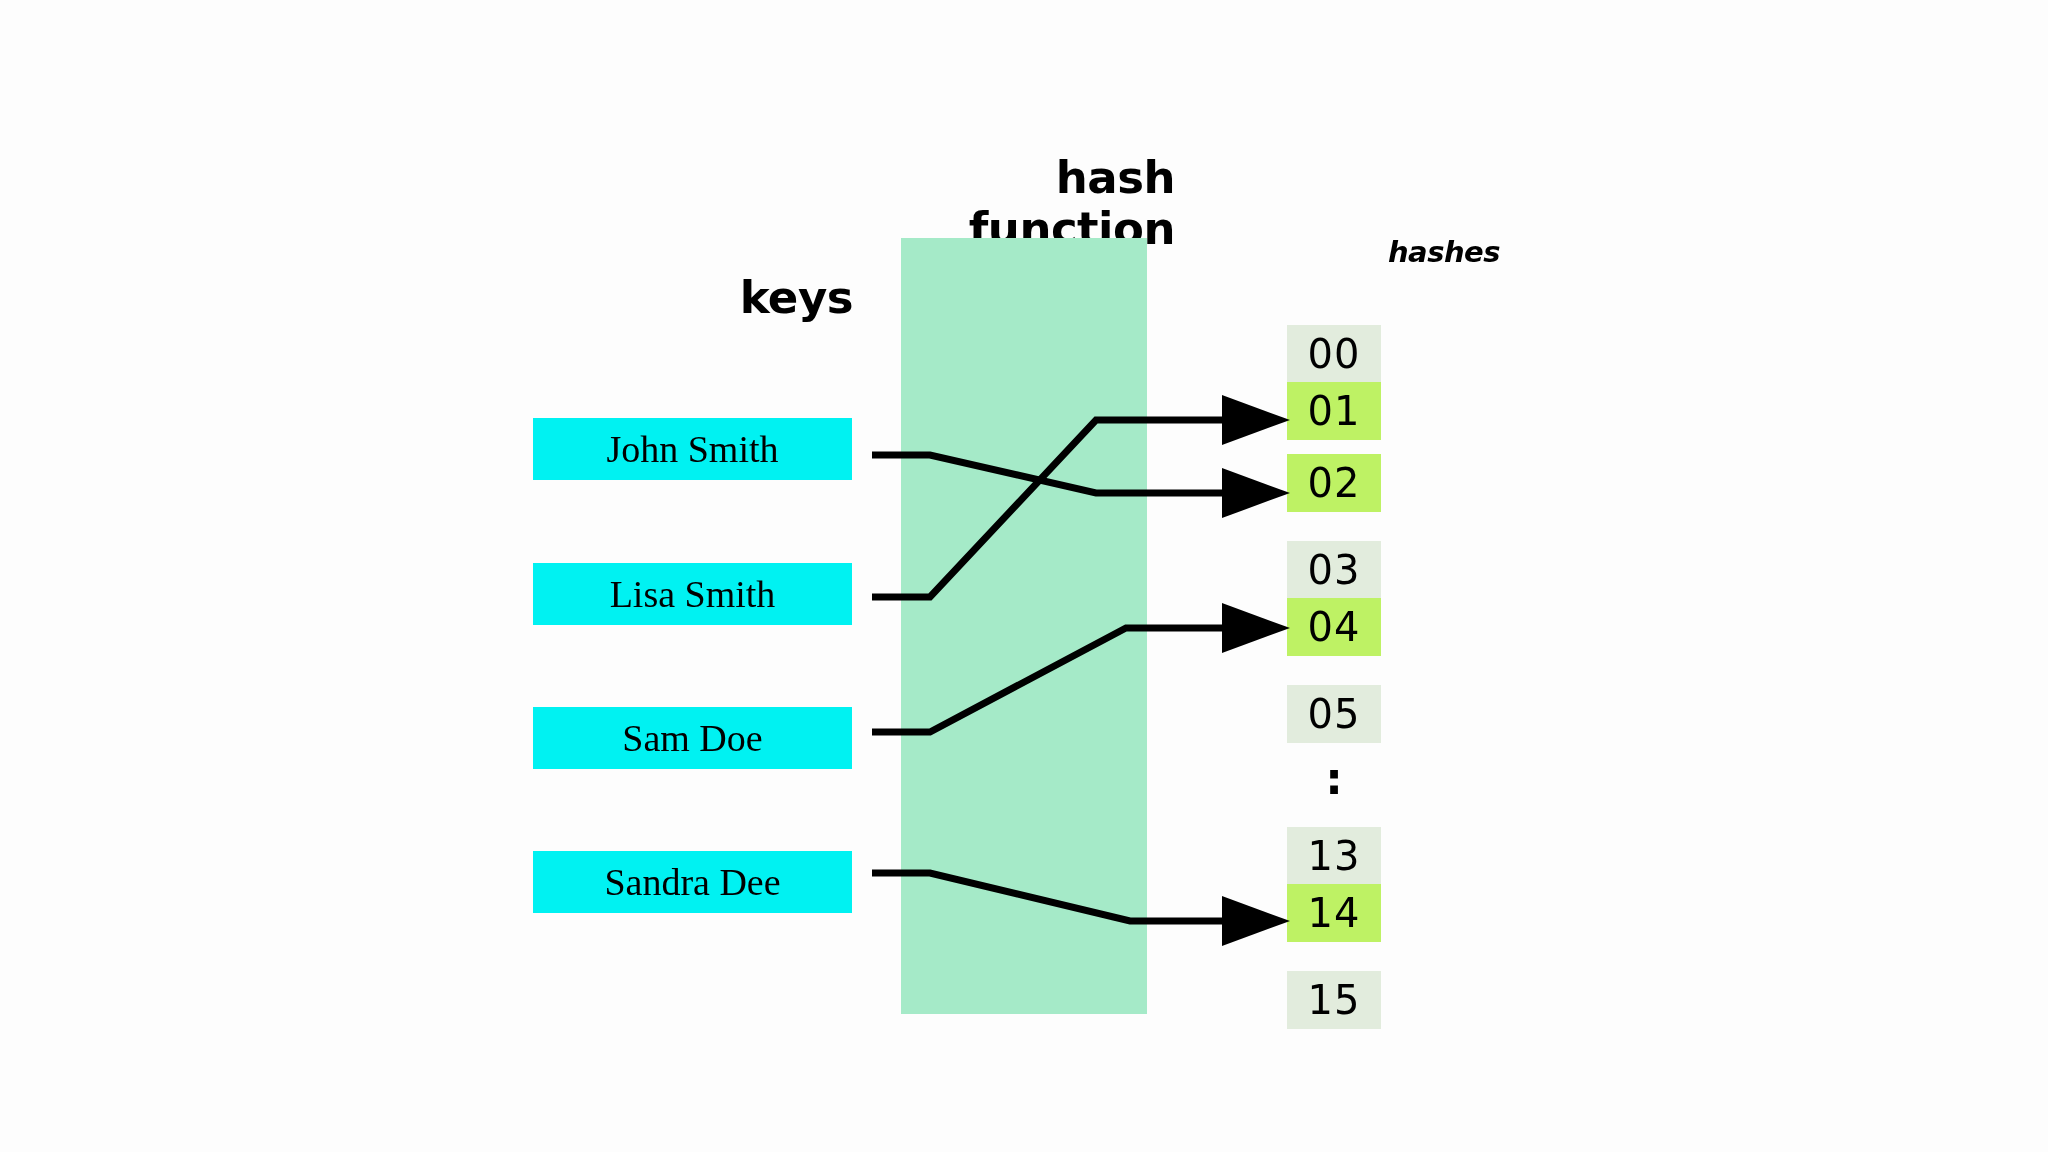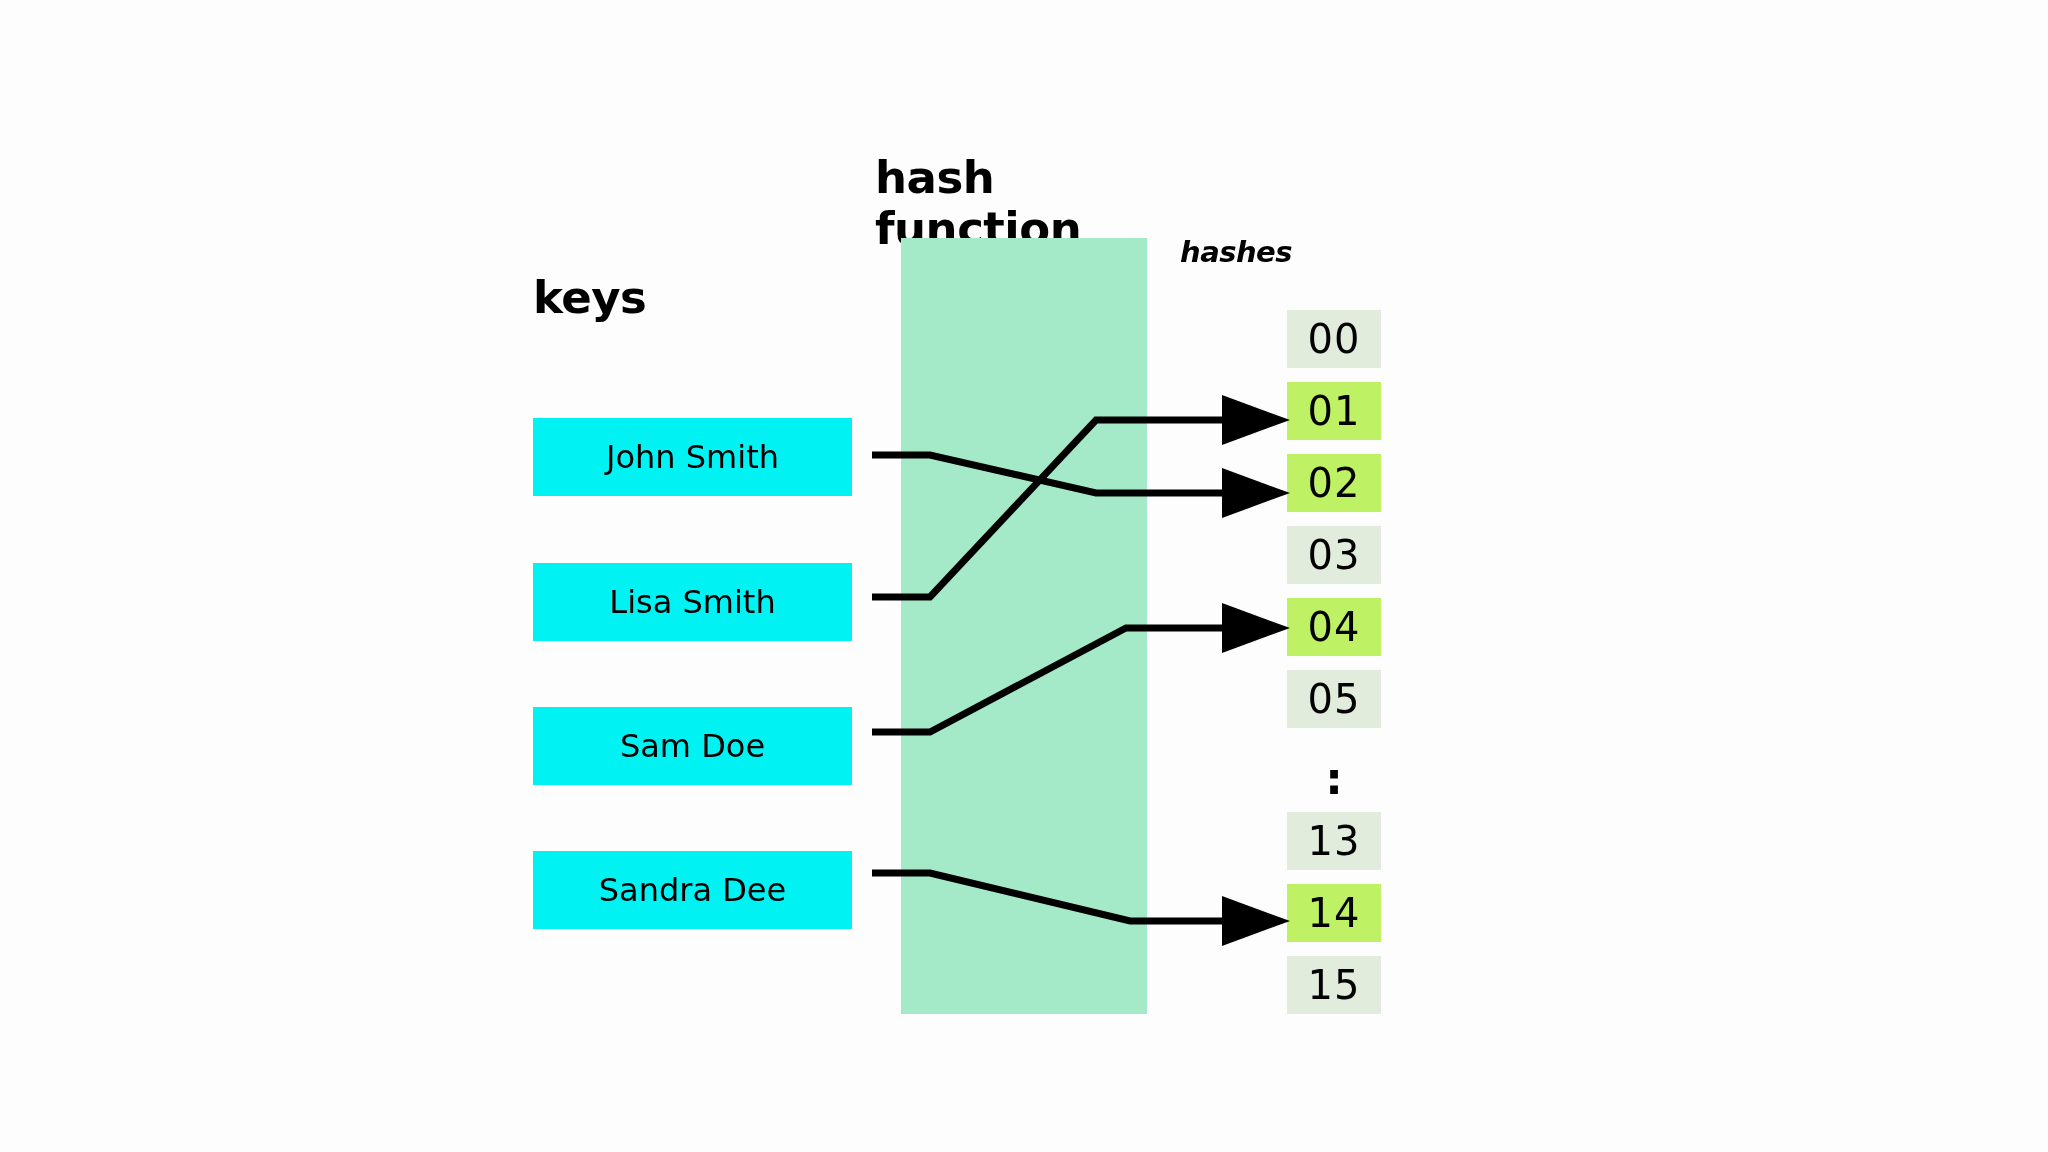"hash" .heading { text-align: left -> right }
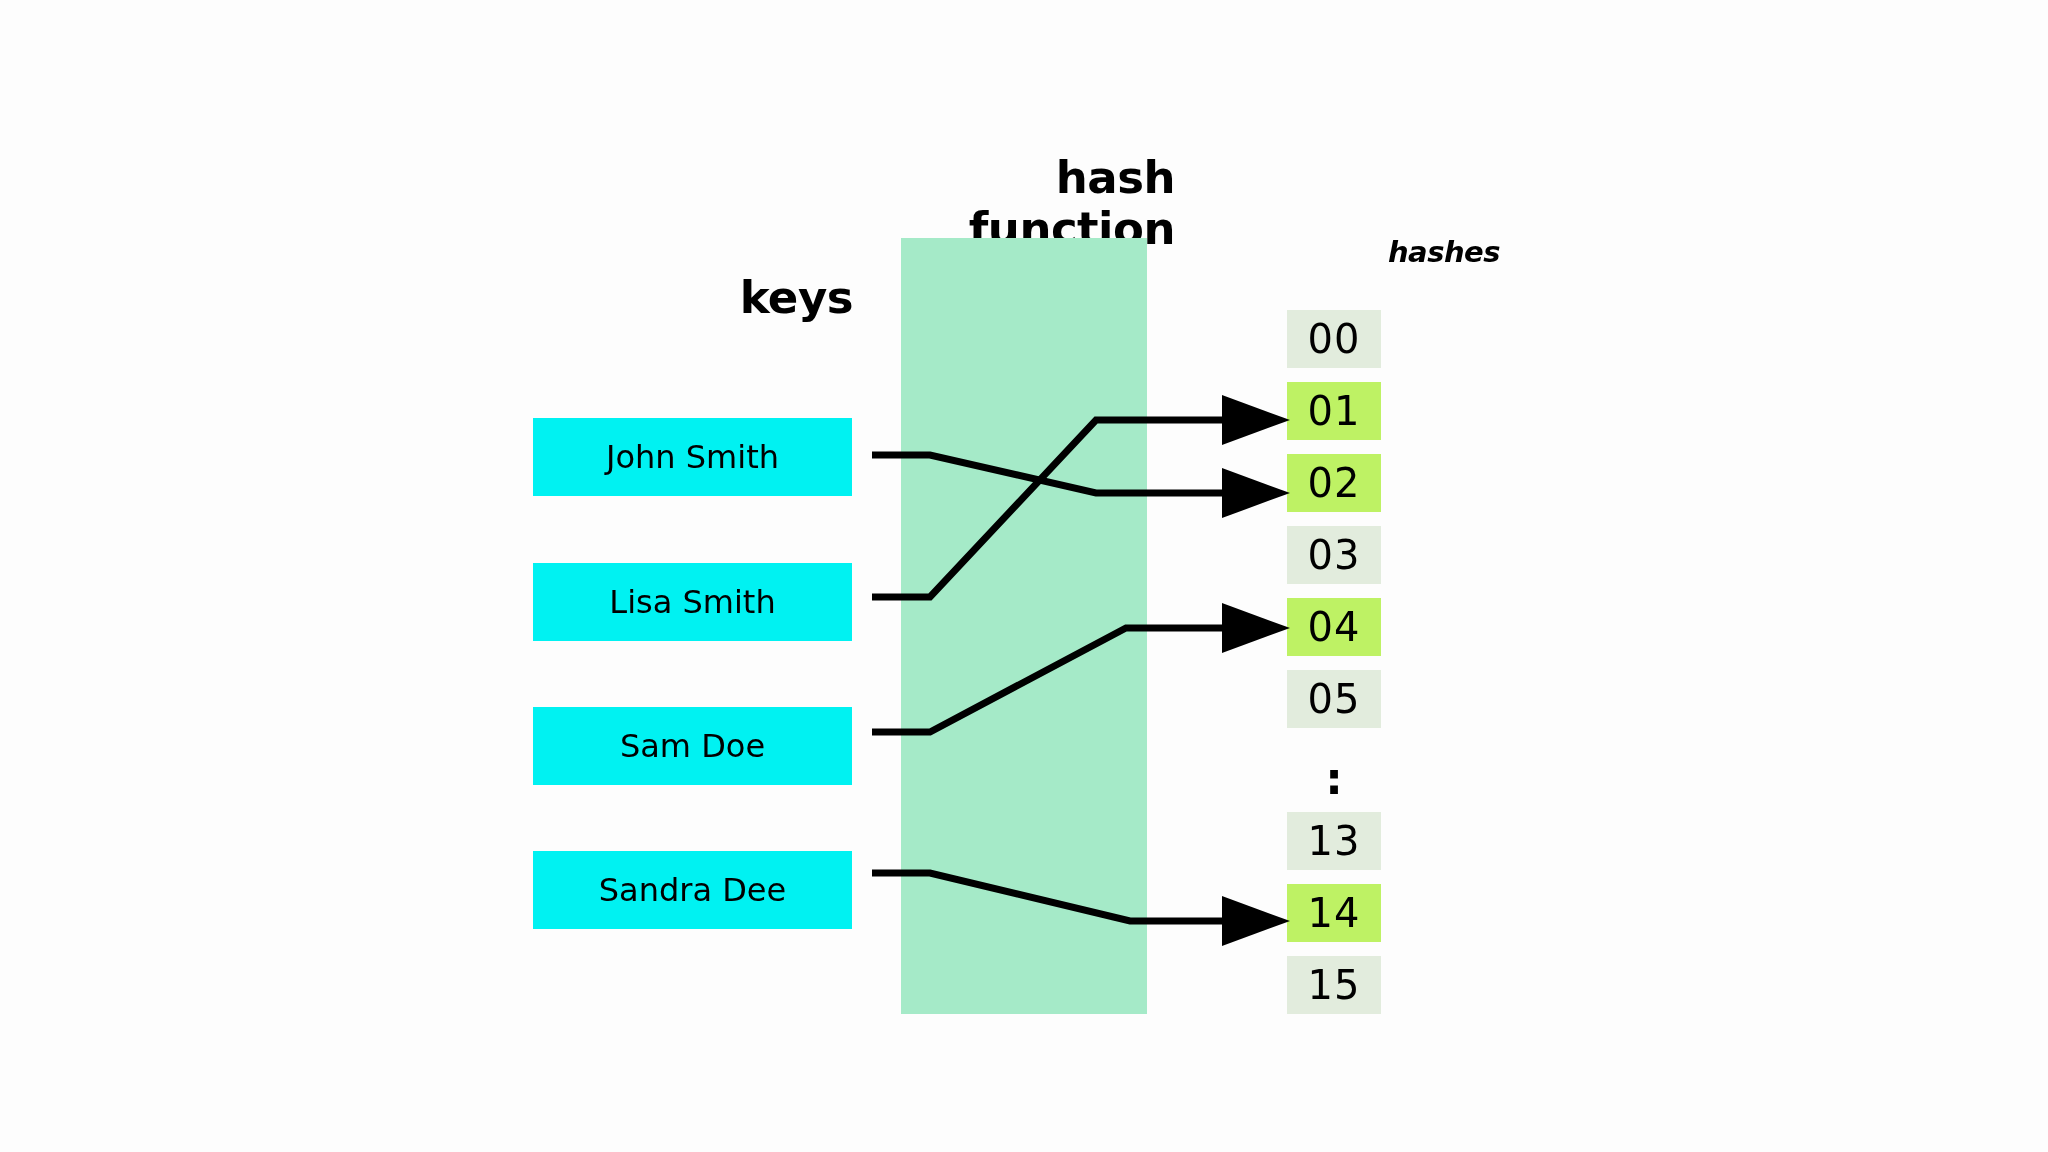"00" .hash-box.plain { margin-top: none -> 15px }
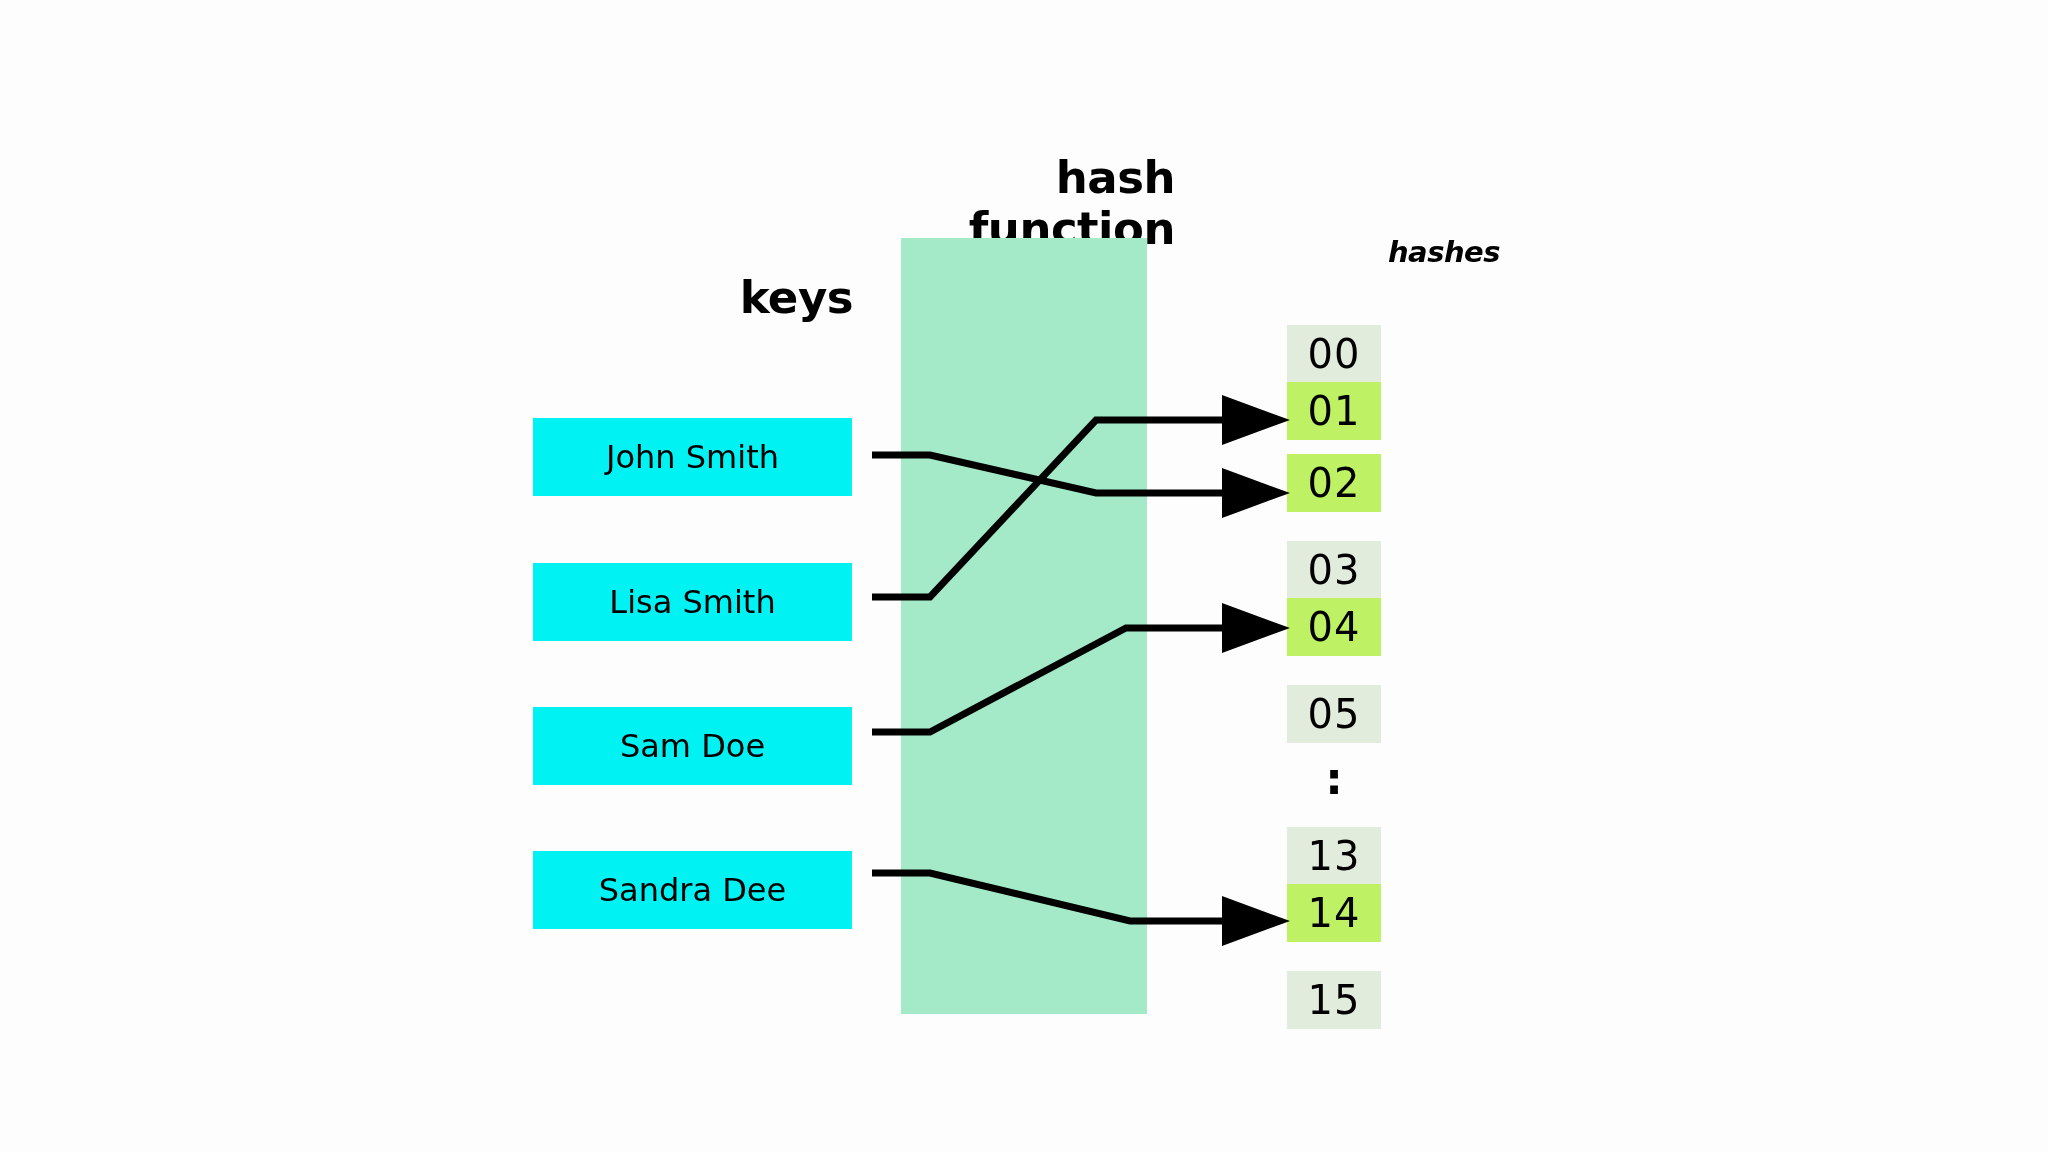"John Smith" .key-box { font-family: none -> Liberation Serif, serif; font-size: 32px -> 38px; height: 78px -> 62px }
